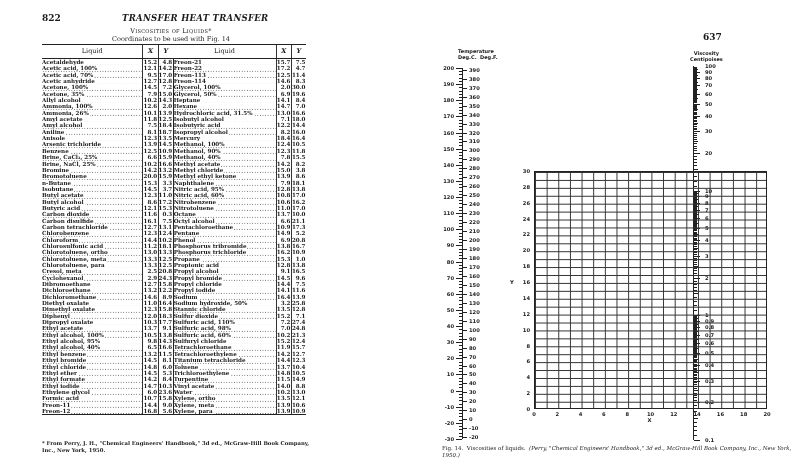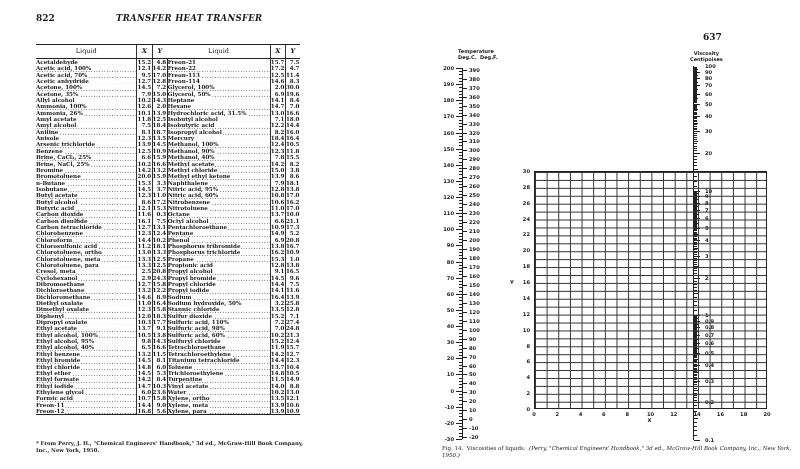"822" #left-page { left: 0 -> 6px }
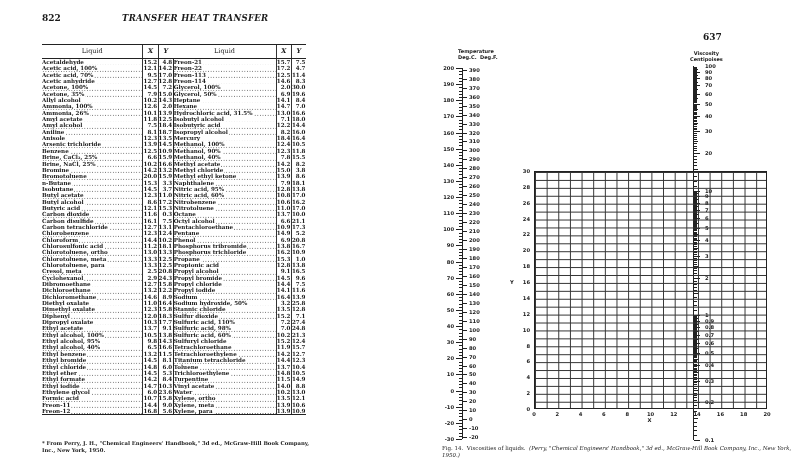"Viscosities of Liquids*" div.tbl-title { html: none -> <div> <div>Viscosities of Liquids*</div> <div>Coordinates to be used with Fig. 14</div> </div> }
